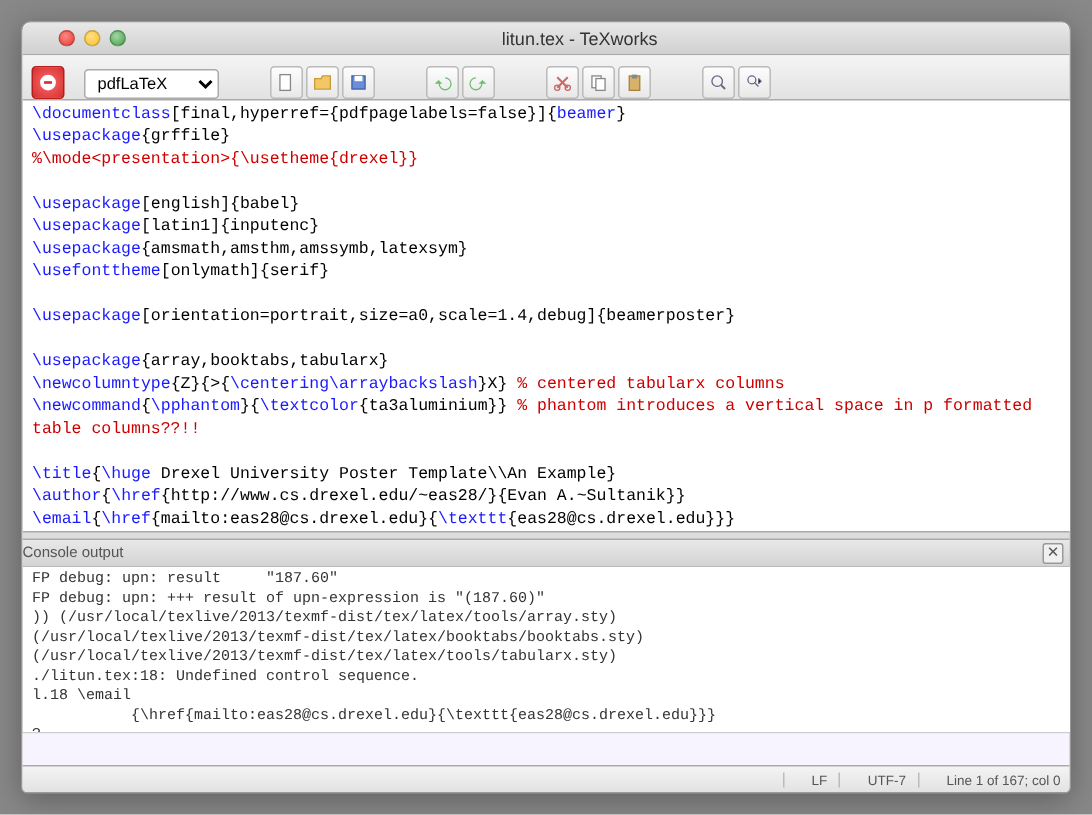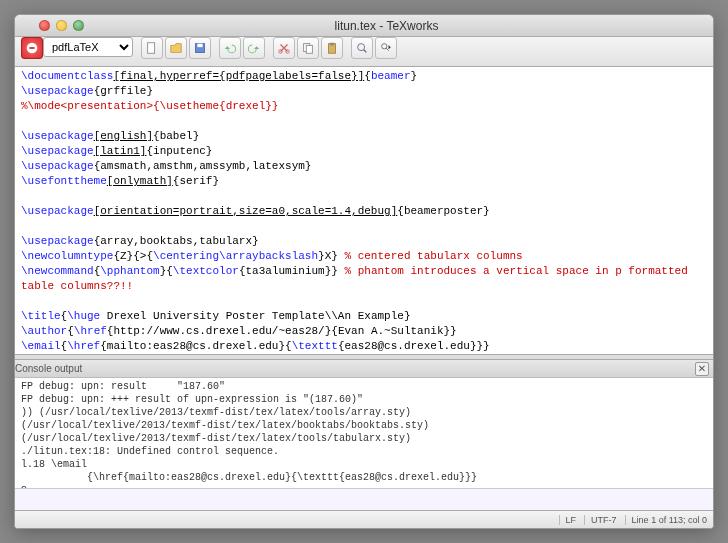"pdfLaTeX" .toolbar { align-items: flex-start -> flex-end; gap: 0 -> 13px }
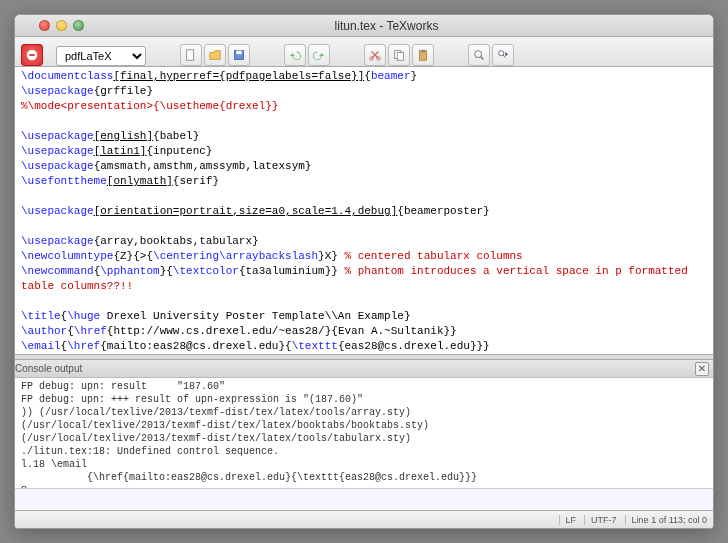"[final,hyperref={pdfpagelabels=false}]" .opt { text-decoration: underline -> none }
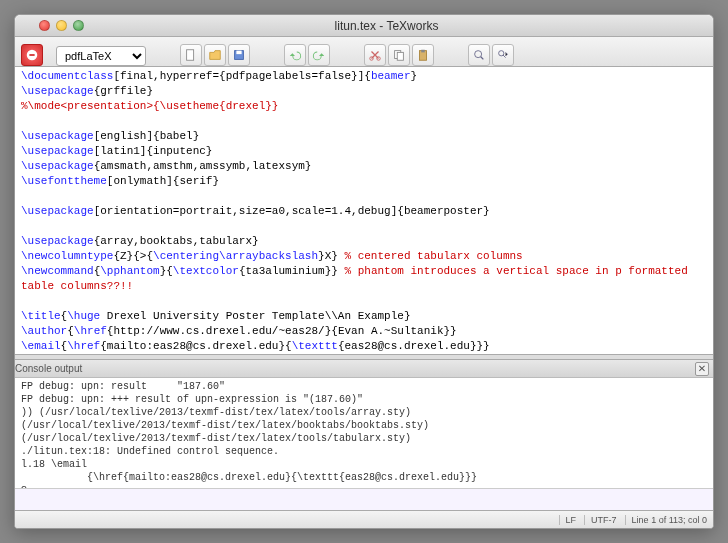"LF" .statusbar span { padding-left: 6px -> 18px }
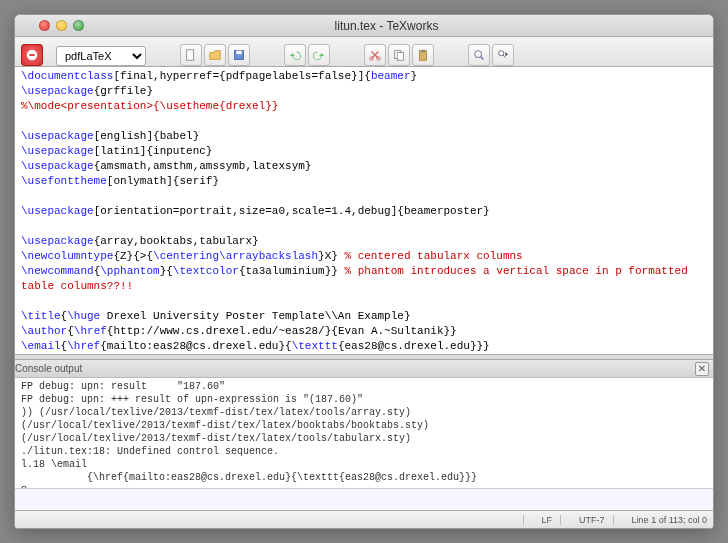"Line 1 of 113; col" span { text: 113 -> 167 }
